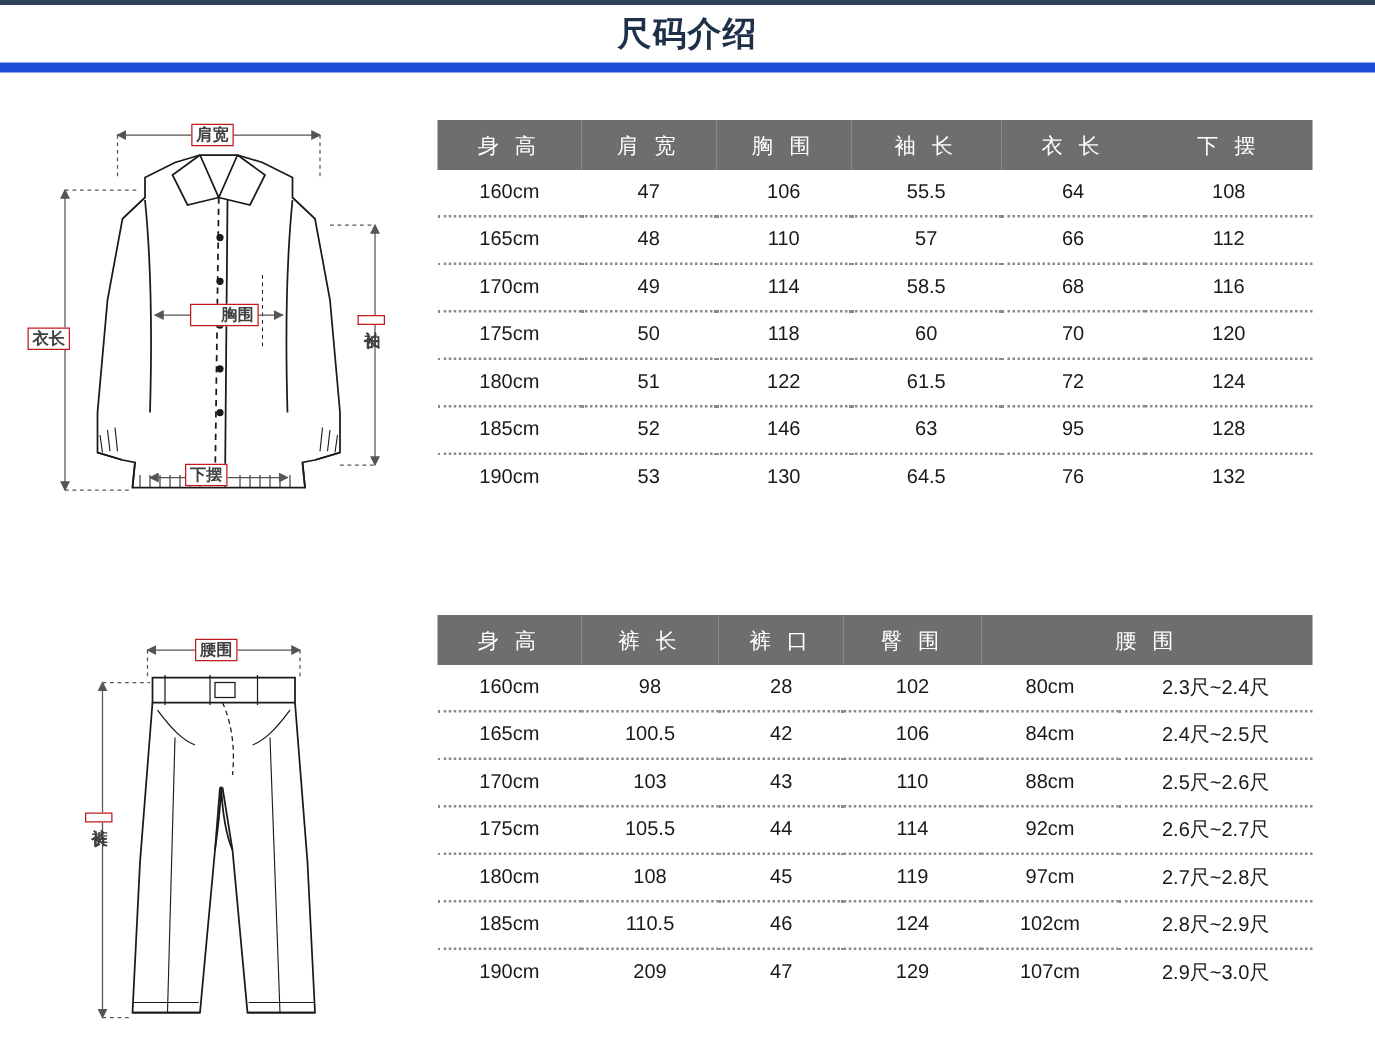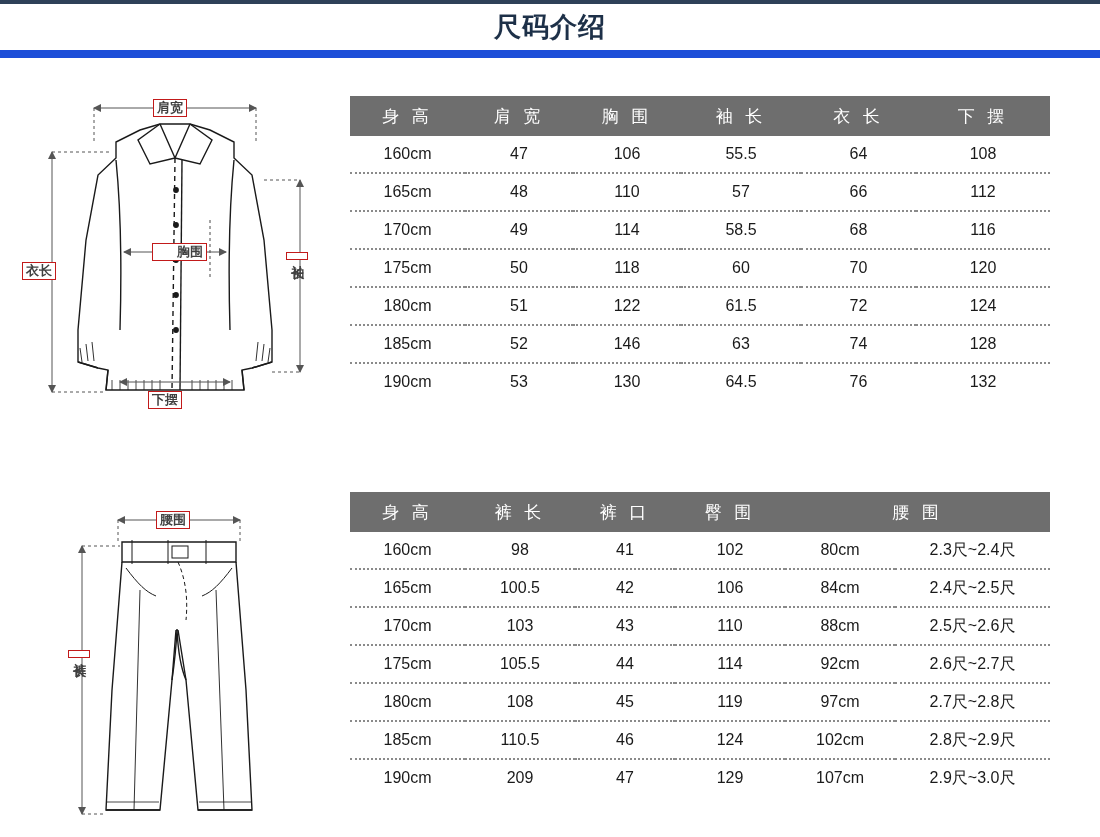"74" td { text: 74 -> 95 }
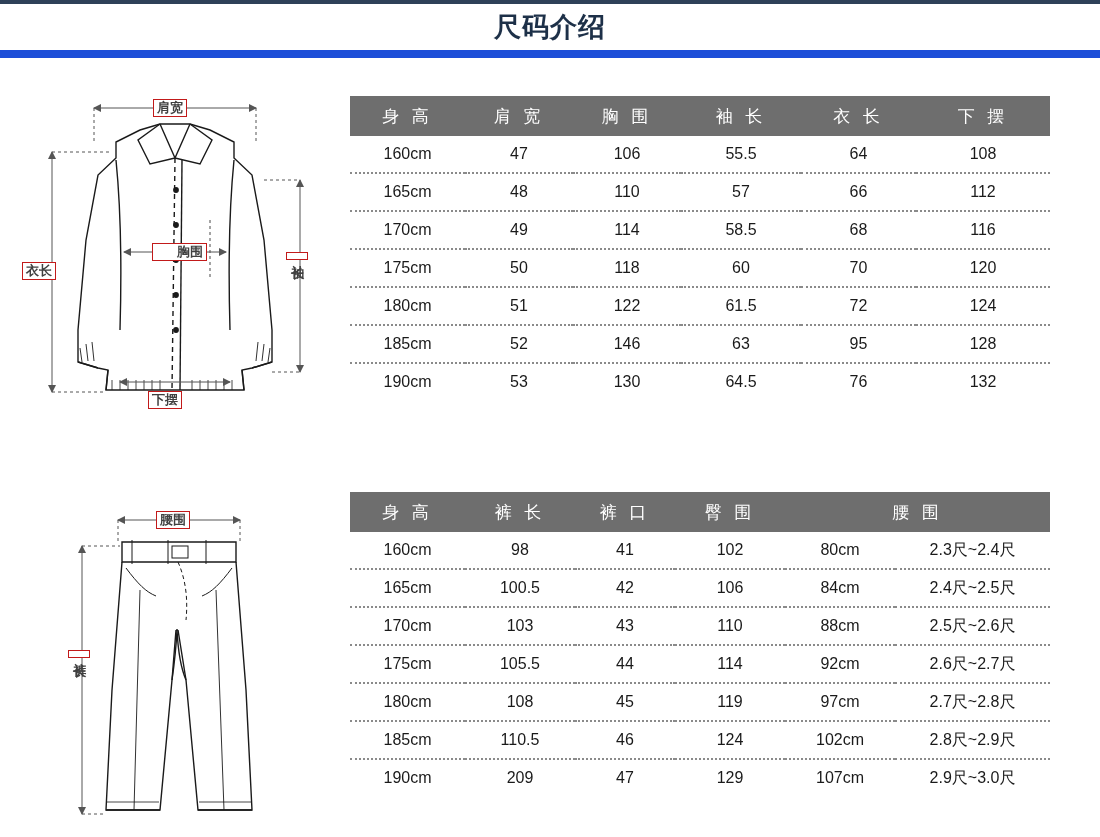"下摆" span.lbl-pos { top: 311px -> 291px }
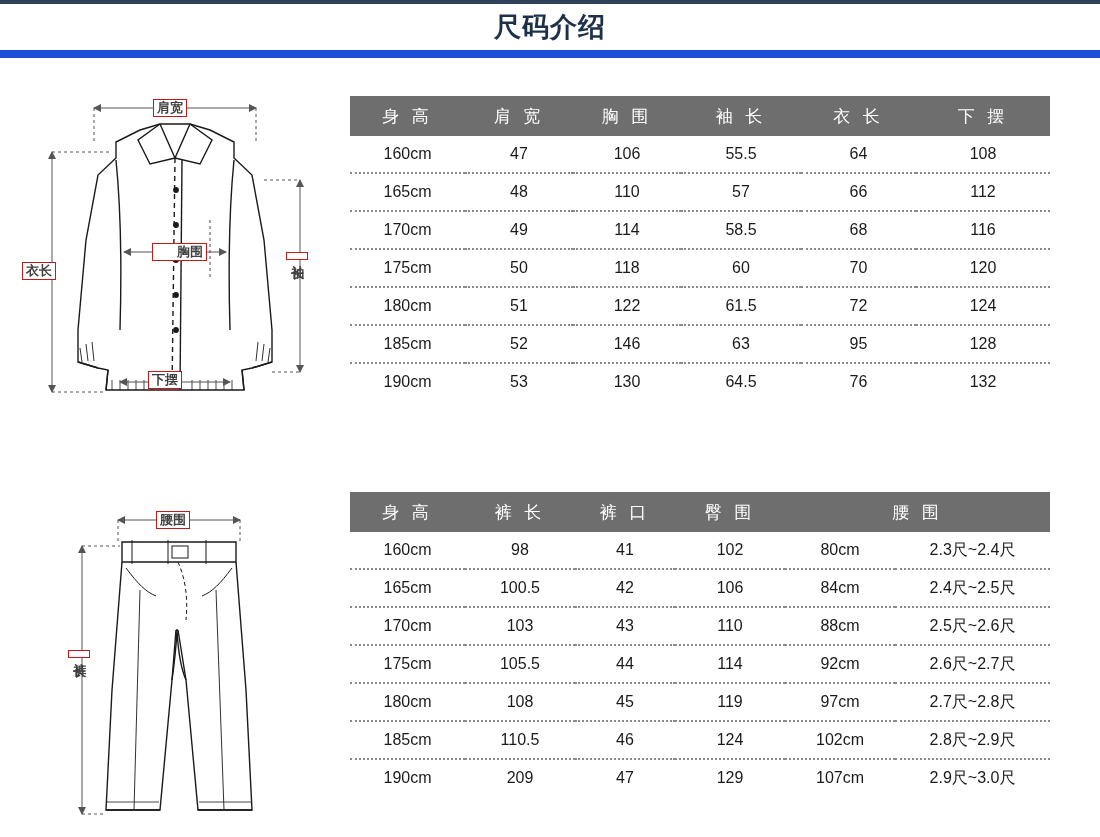"41" td { text: 41 -> 28 }
